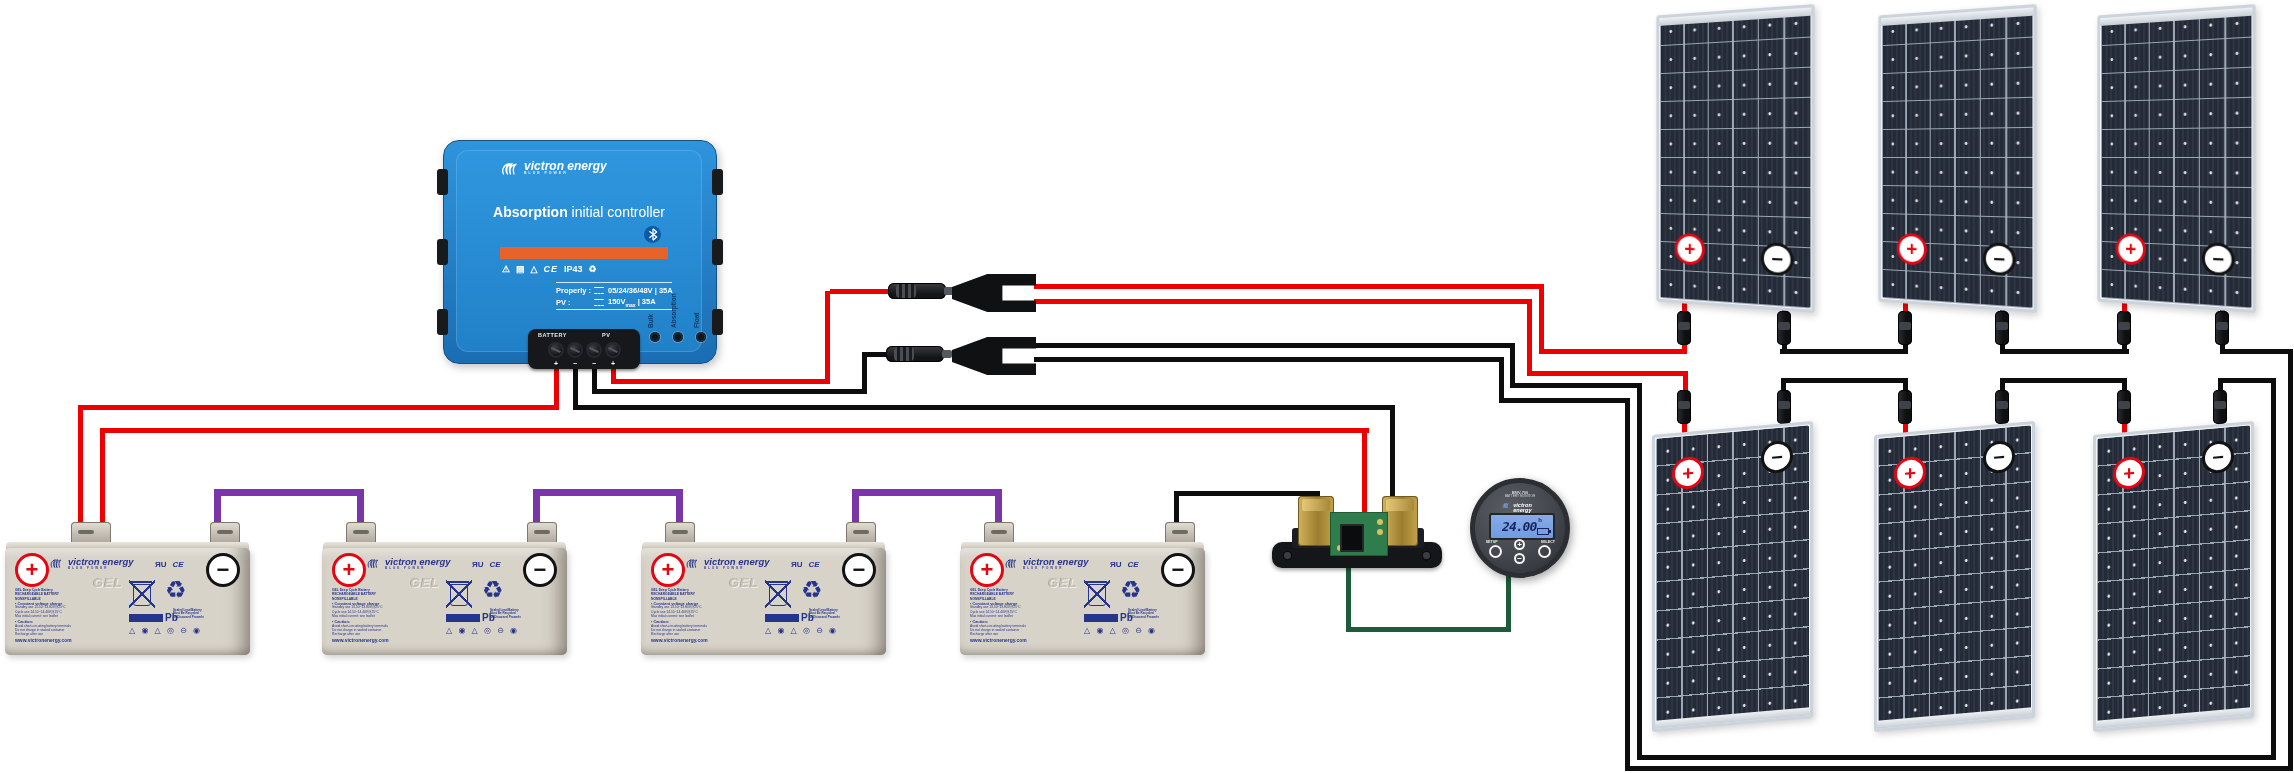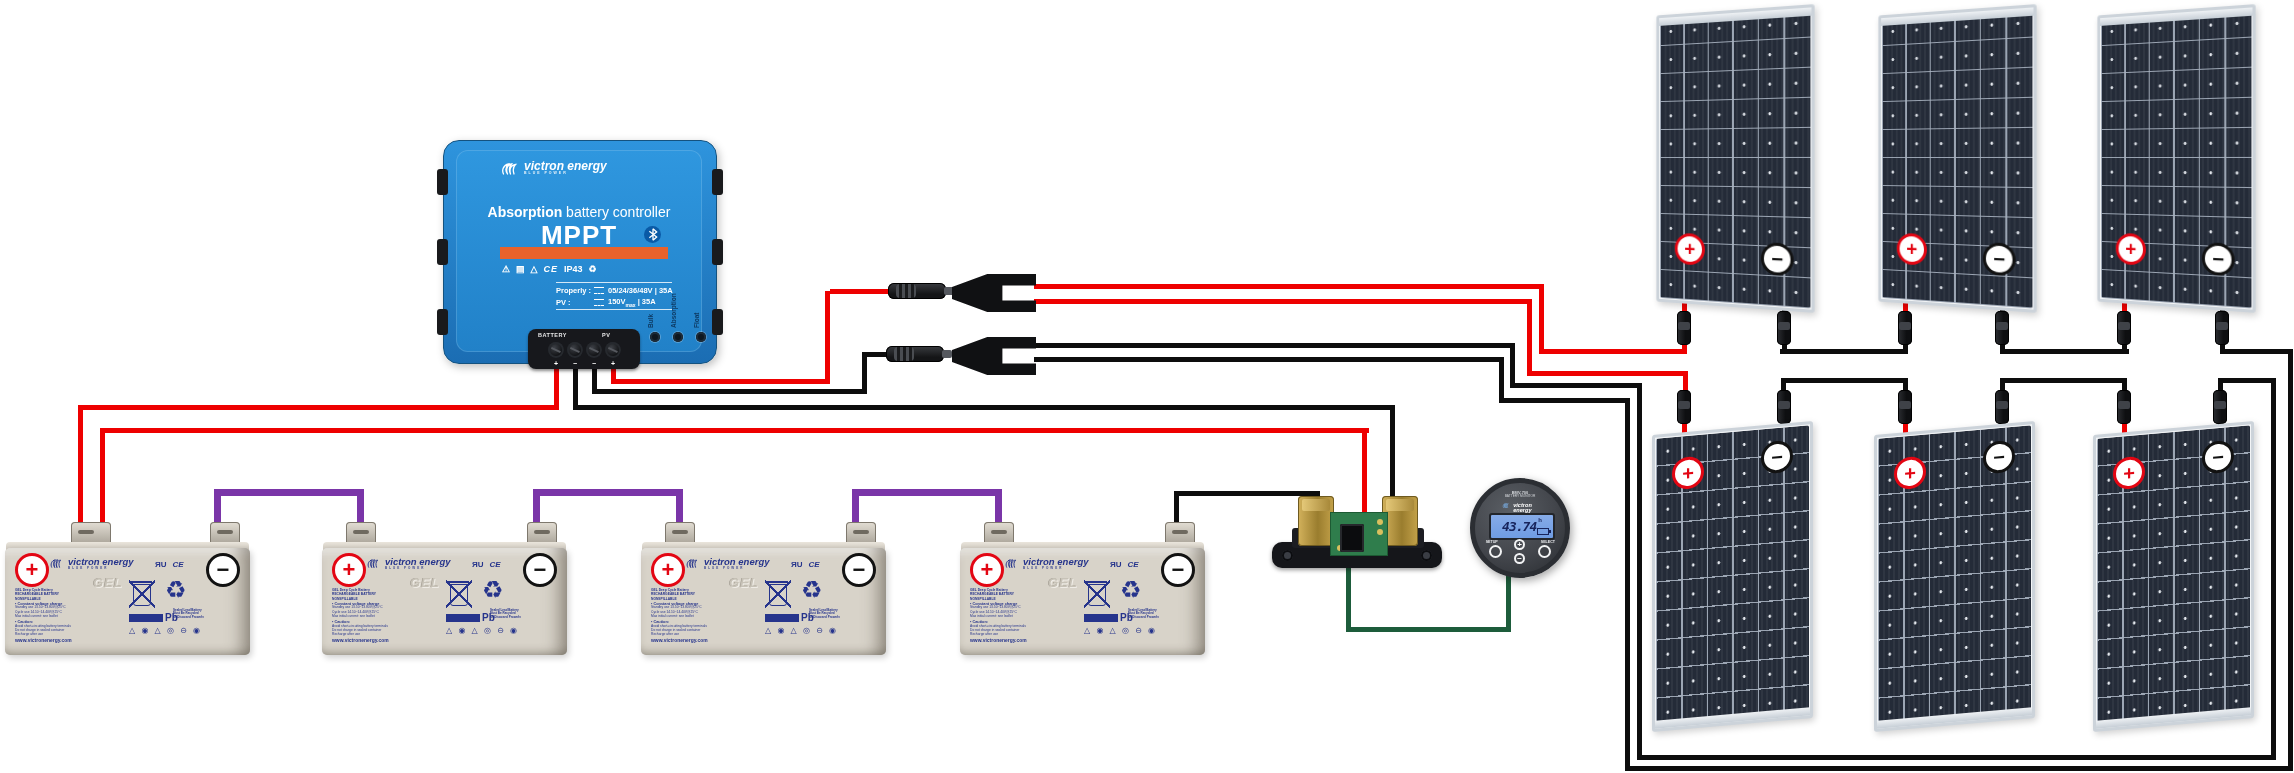"battery controller" span { text: battery -> initial }
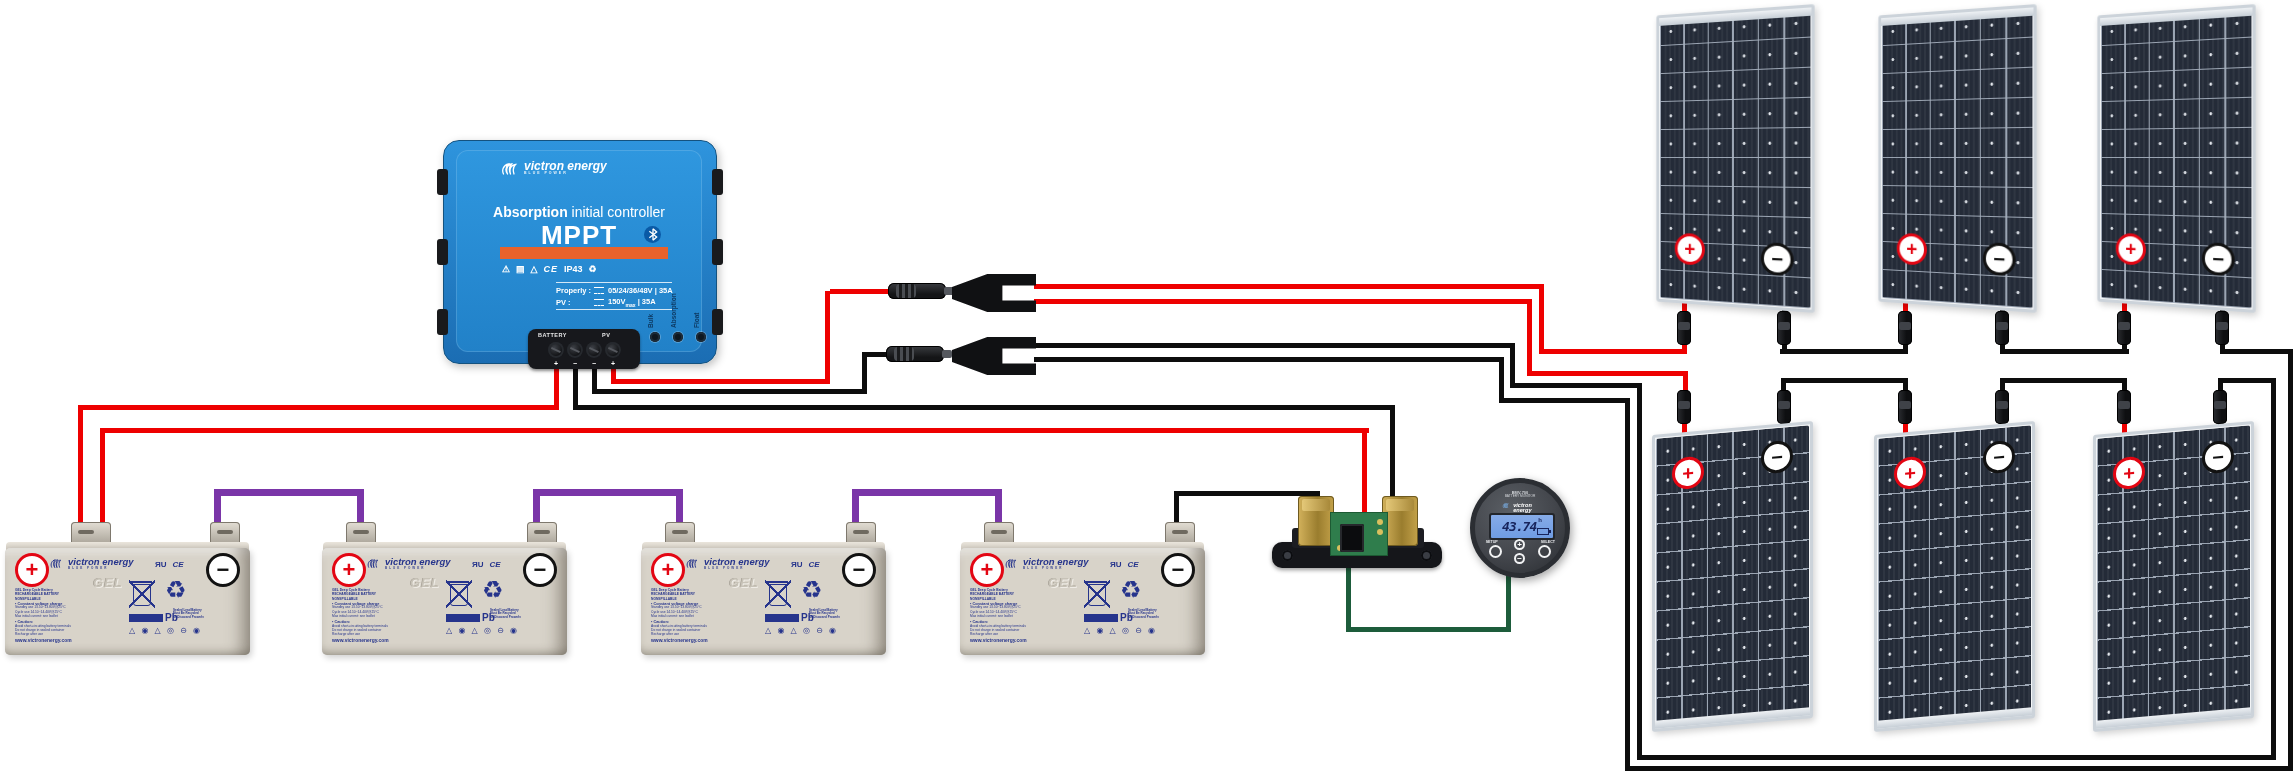"MPPT" div.mppt-model { html: <div>MPPT</div> -> none }
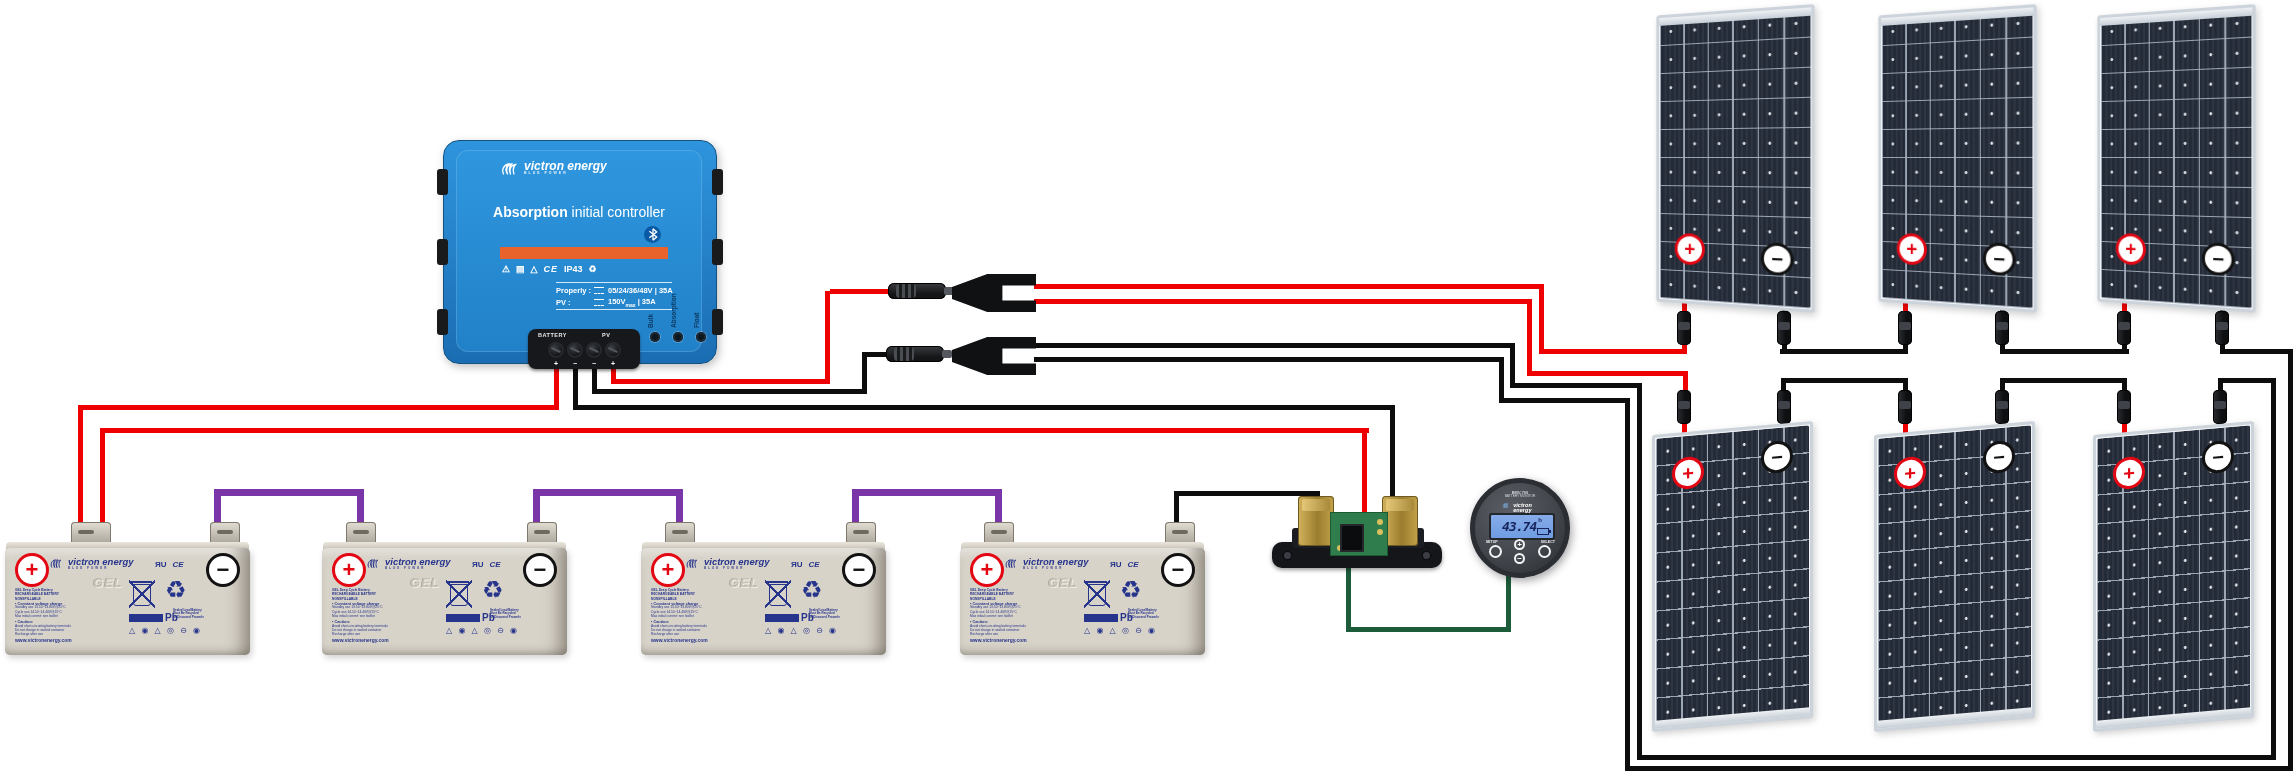"43.74" span.val { text: 43.74 -> 24.00 }
